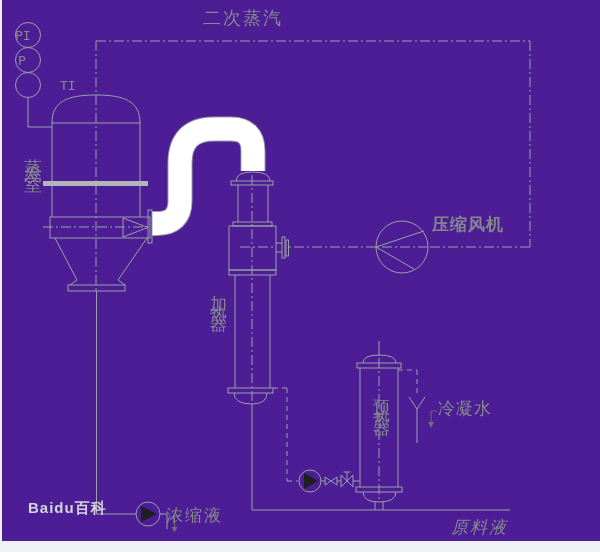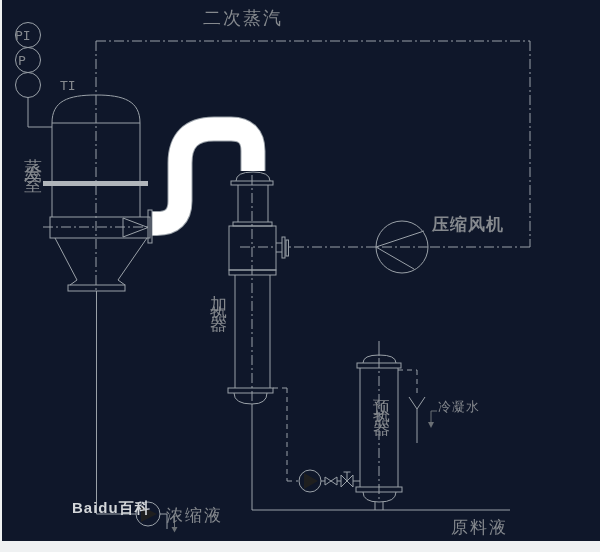"二次蒸汽" .stage { background: #0f172a -> #4c1d95 }
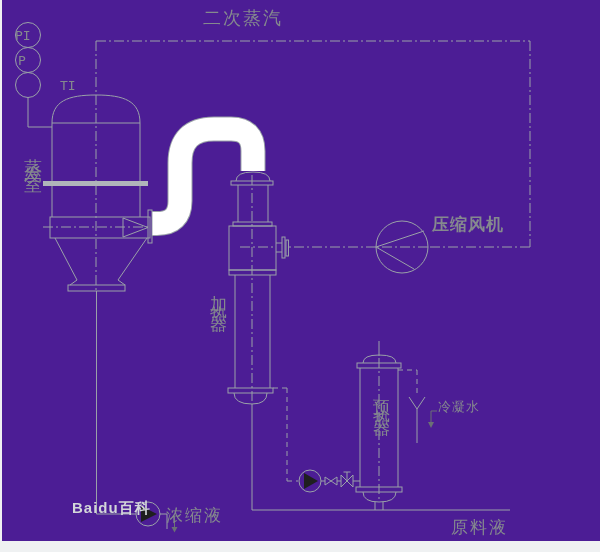"冷凝水" div.lbl { font-size: 13px -> 17px }
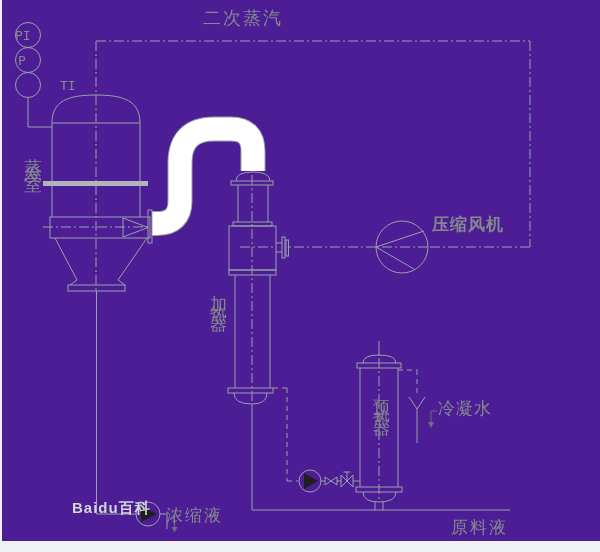"Baidu百科" .wm { margin-left: 44px -> none }
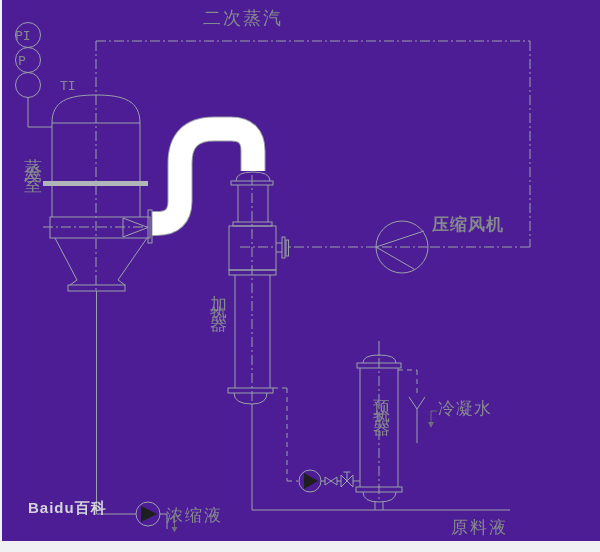"原料液" div.lbl { font-style: none -> italic }
